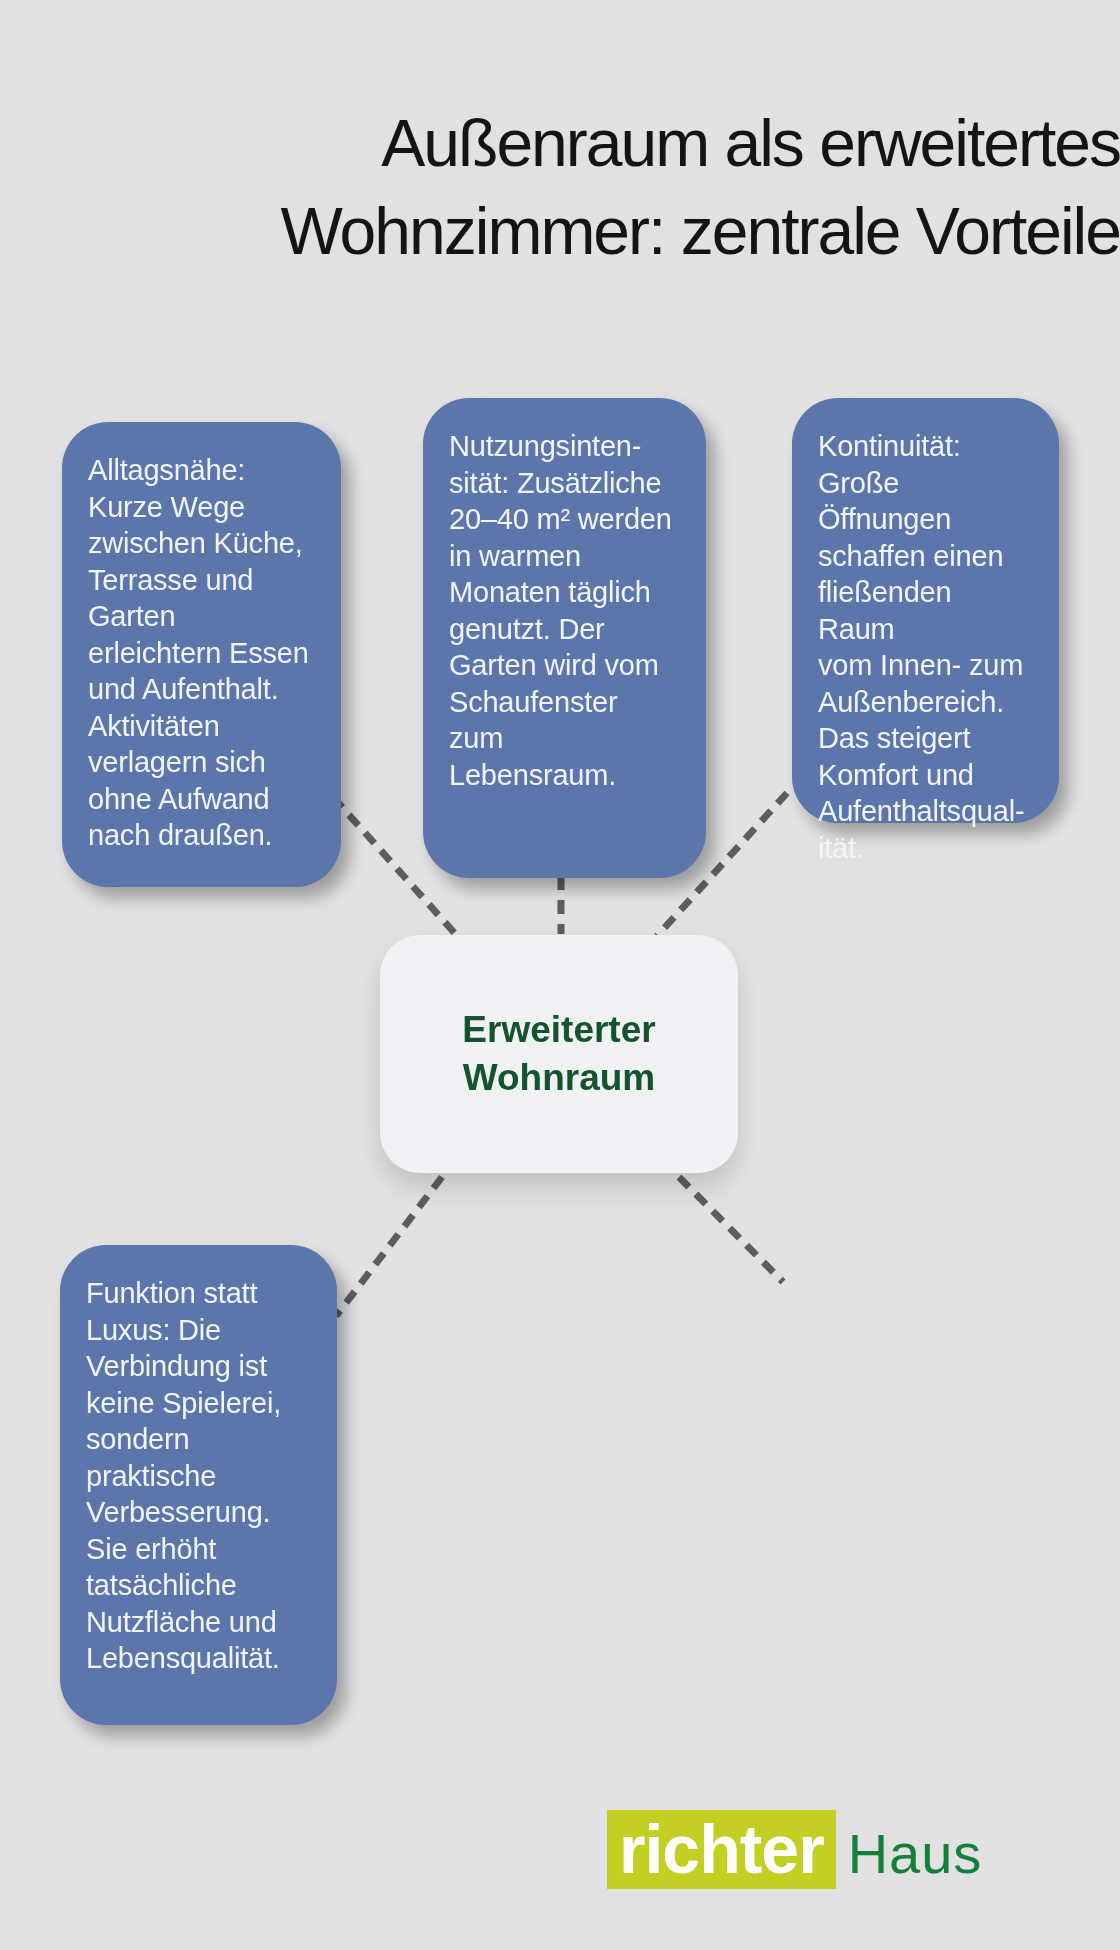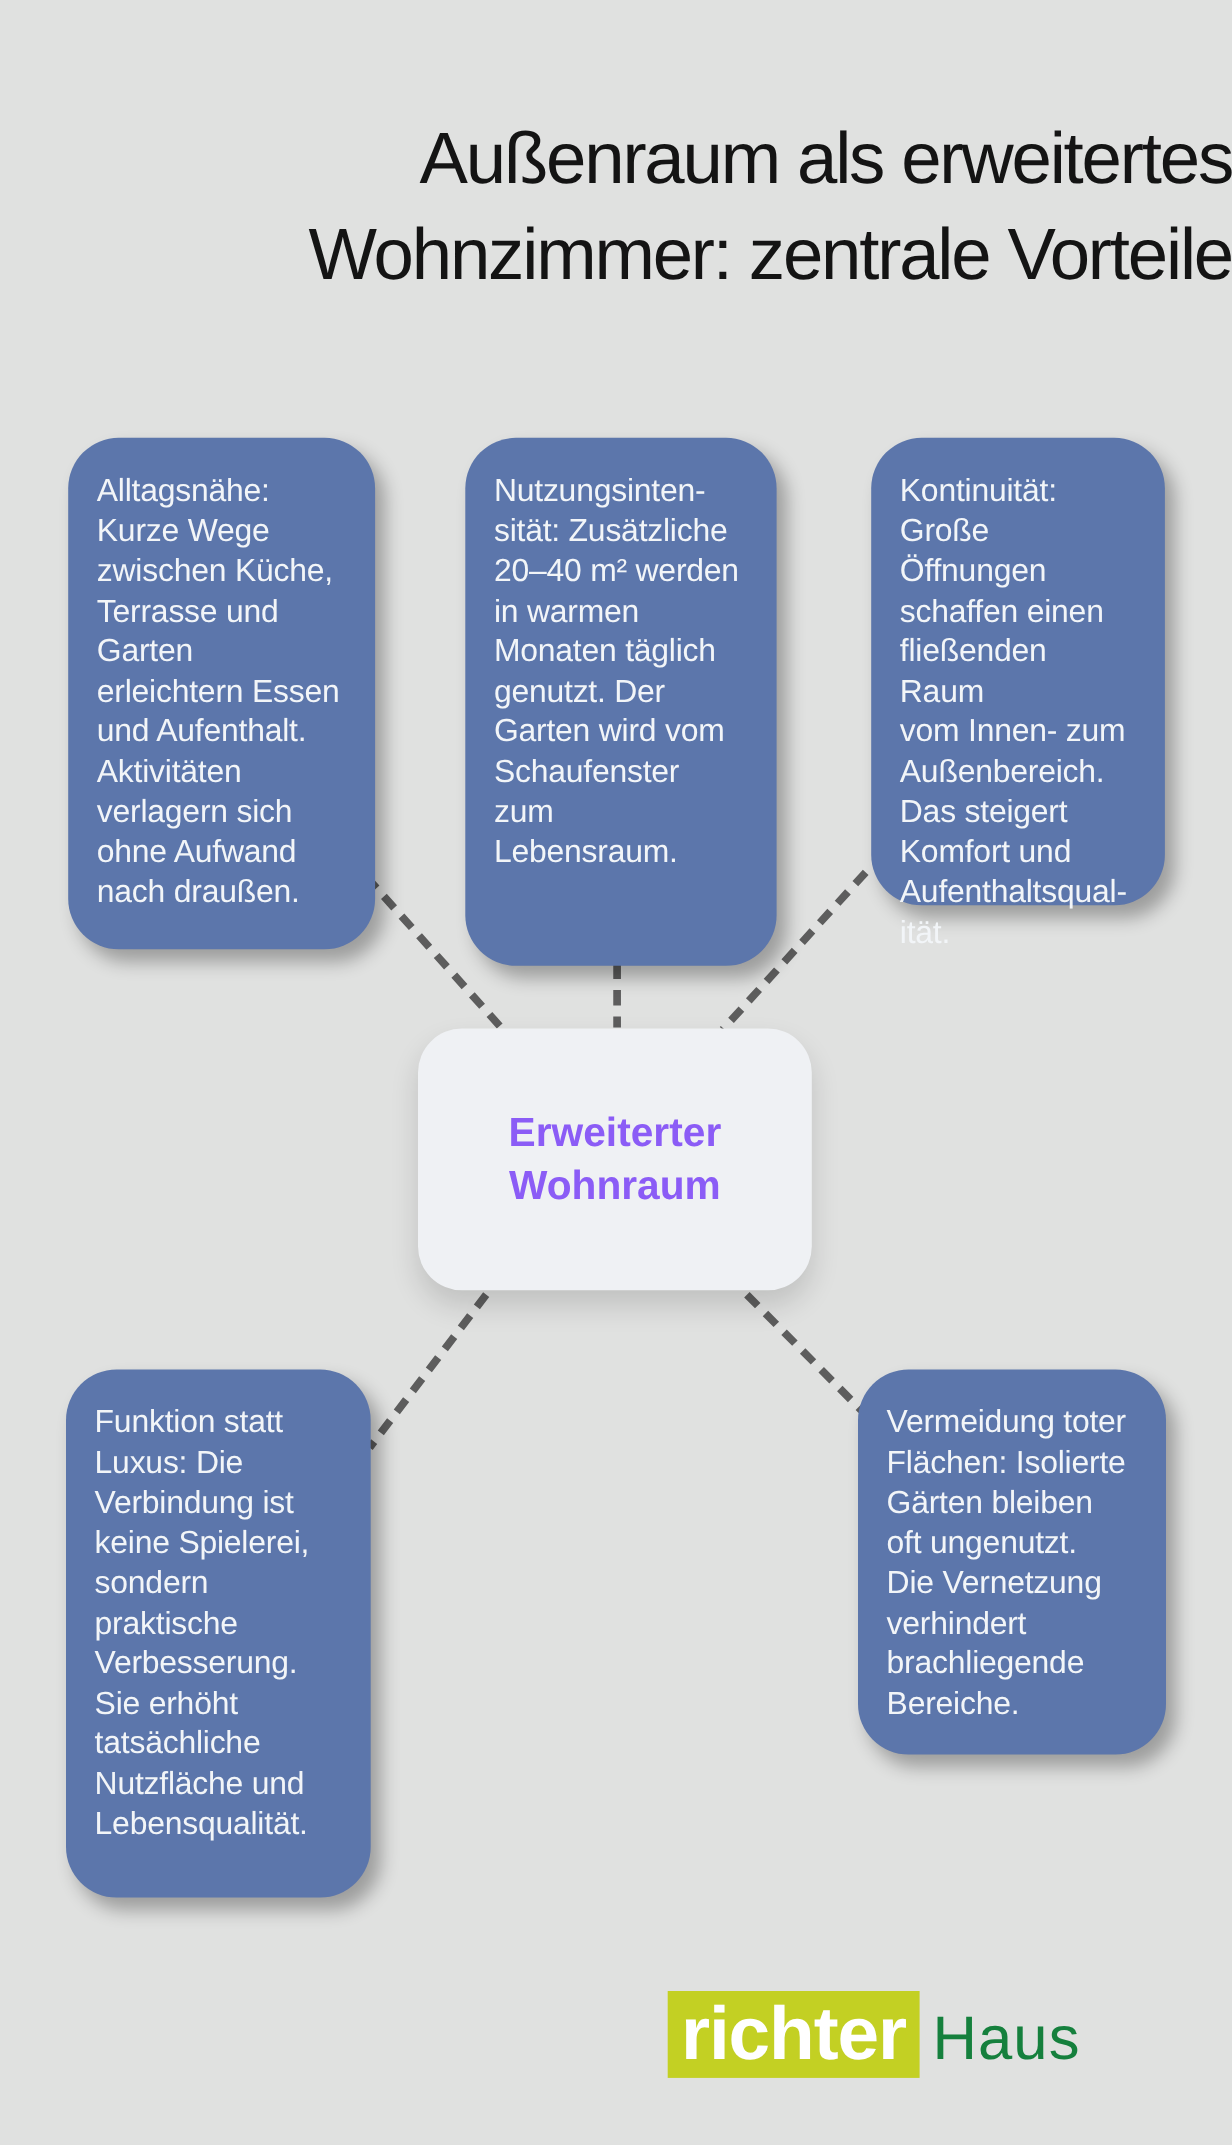"Alltagsnähe:" .card-tl { top: 398px -> 422px }
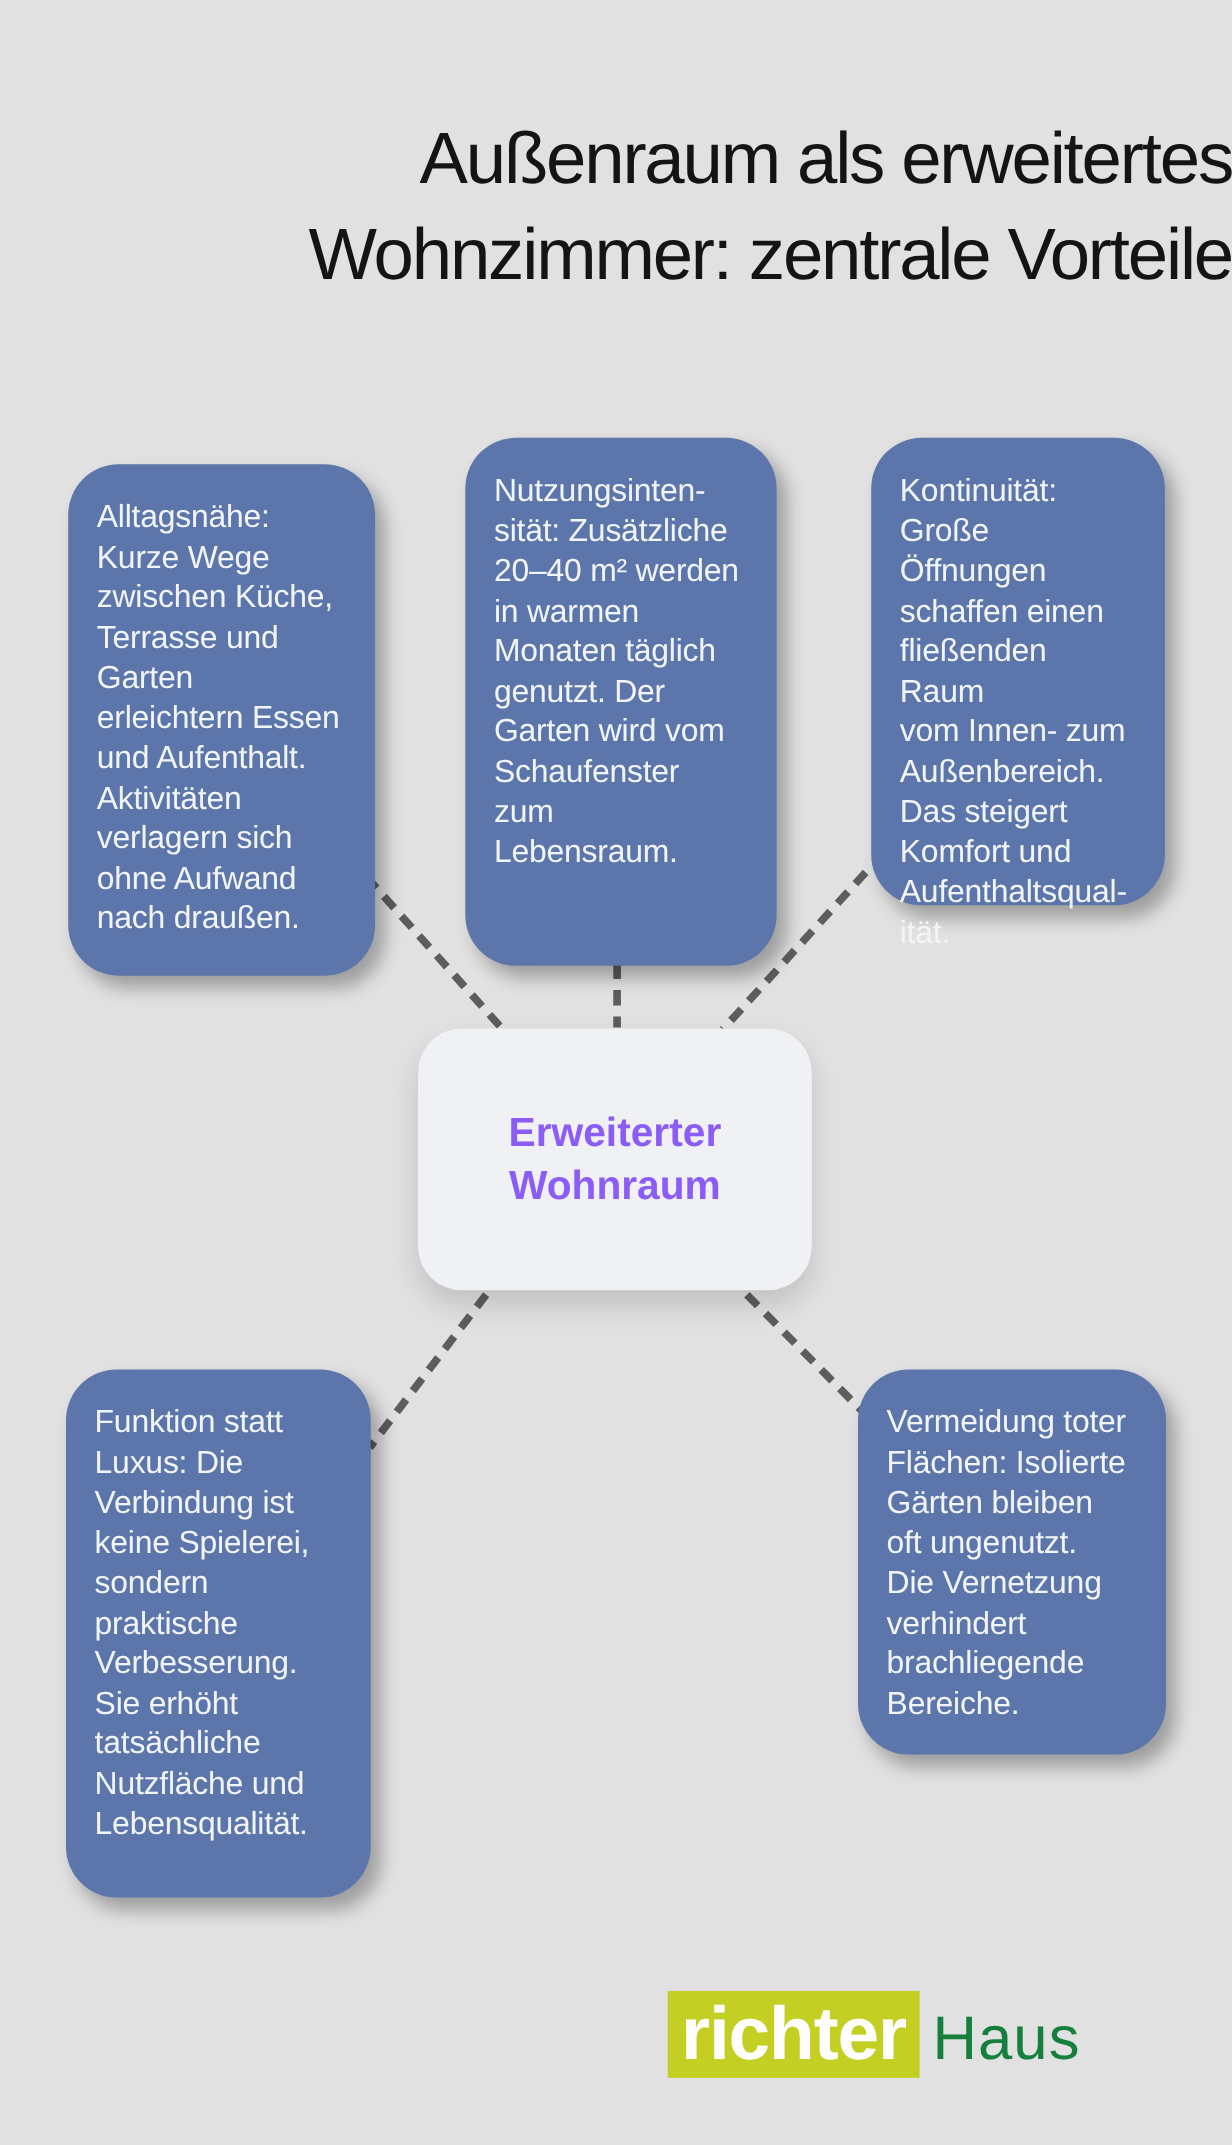"Erweiterter" .center-node { color: #8b5cf6 -> #14532d }
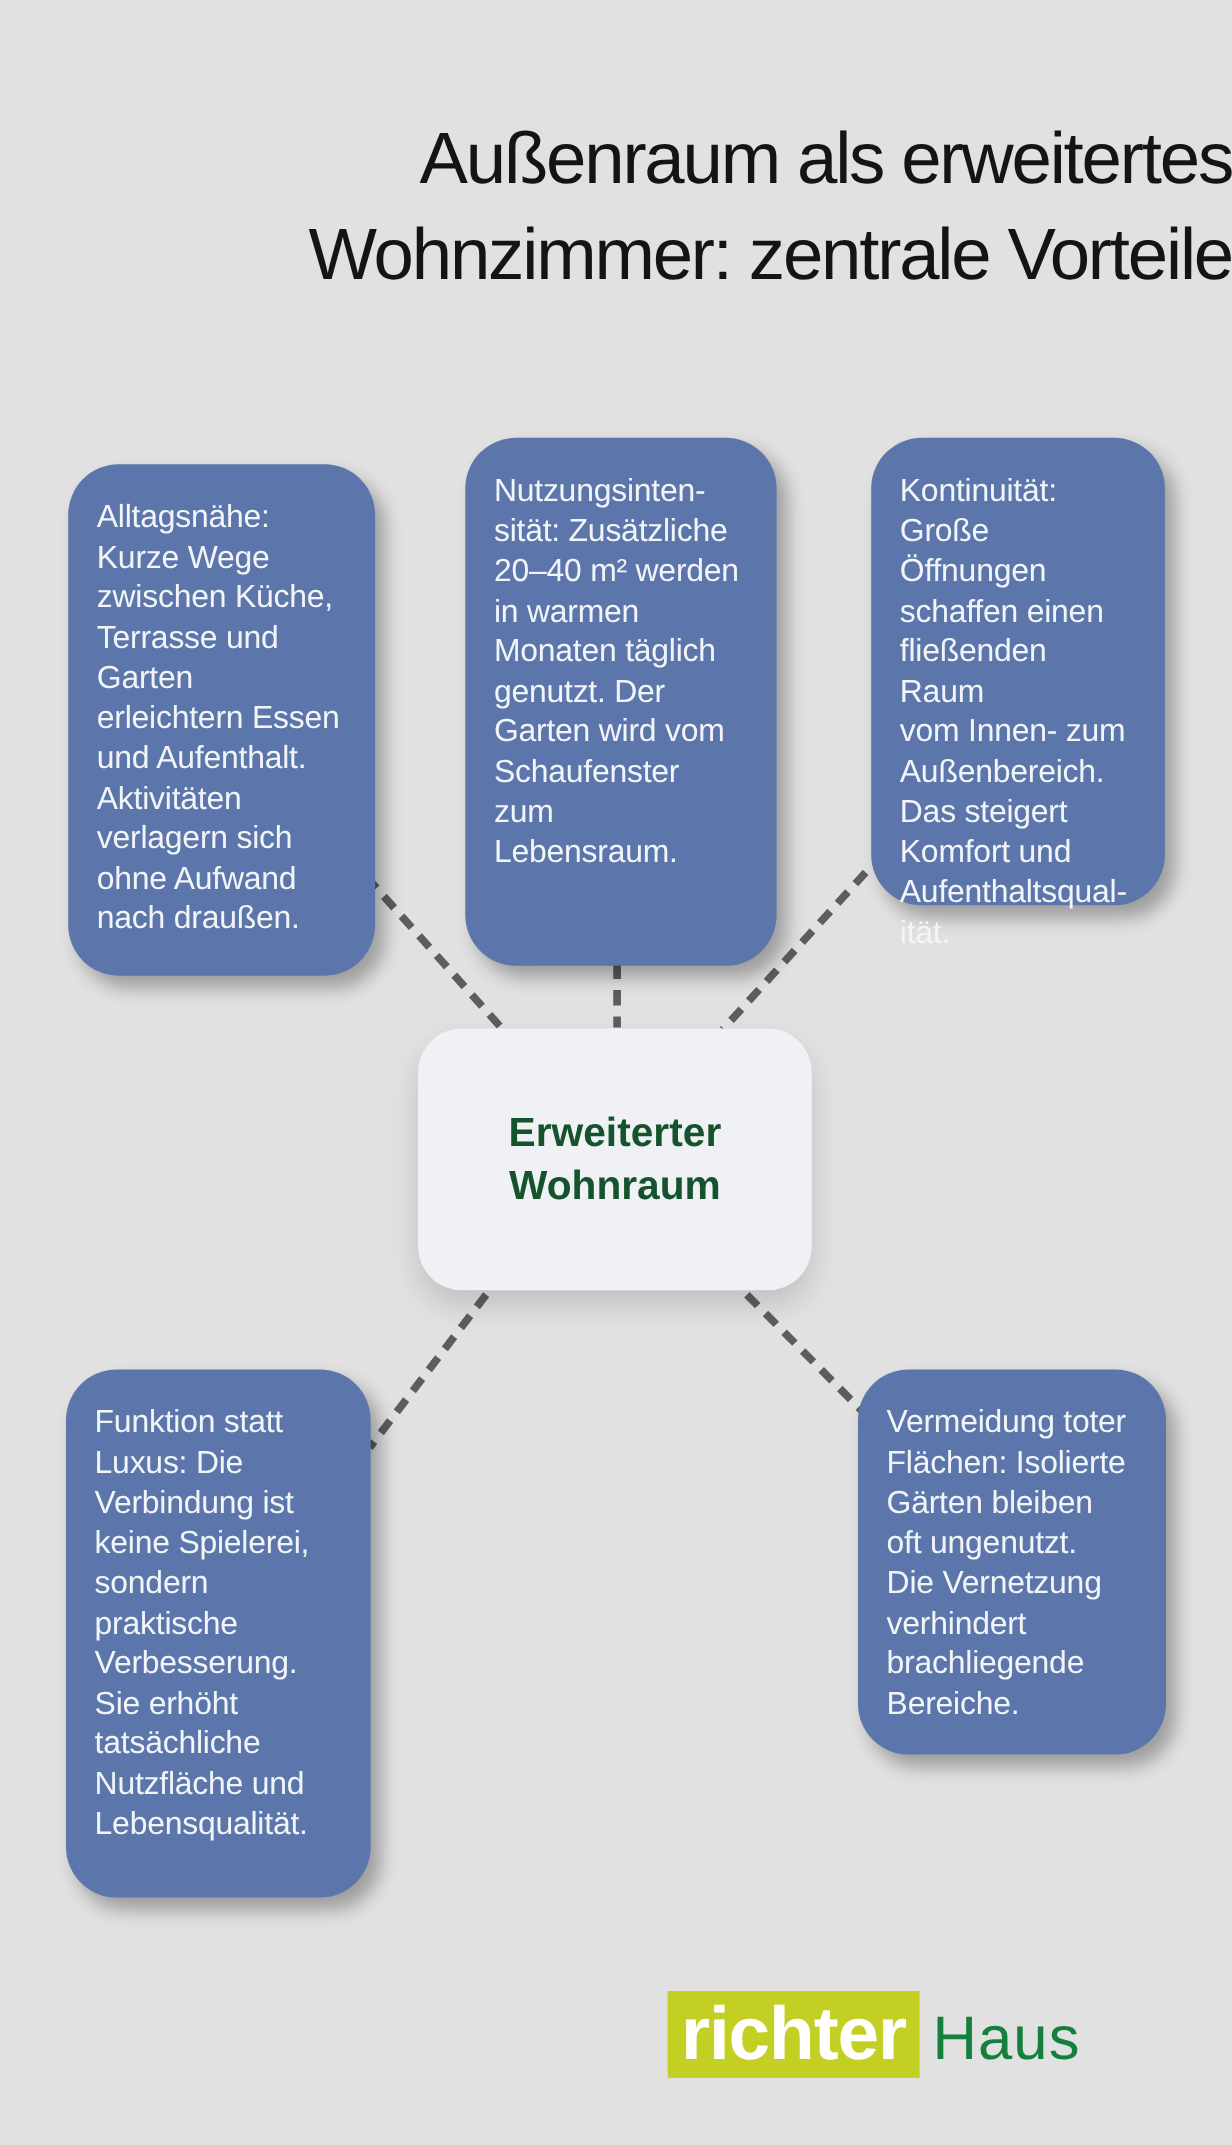"Vermeidung toter" div.card { html: <div>Vermeidung toter Flächen: Isolierte Gärten bleiben oft ungenutzt. Die Vernetzung verhindert brachliegende Bereiche.</div> -> none }
